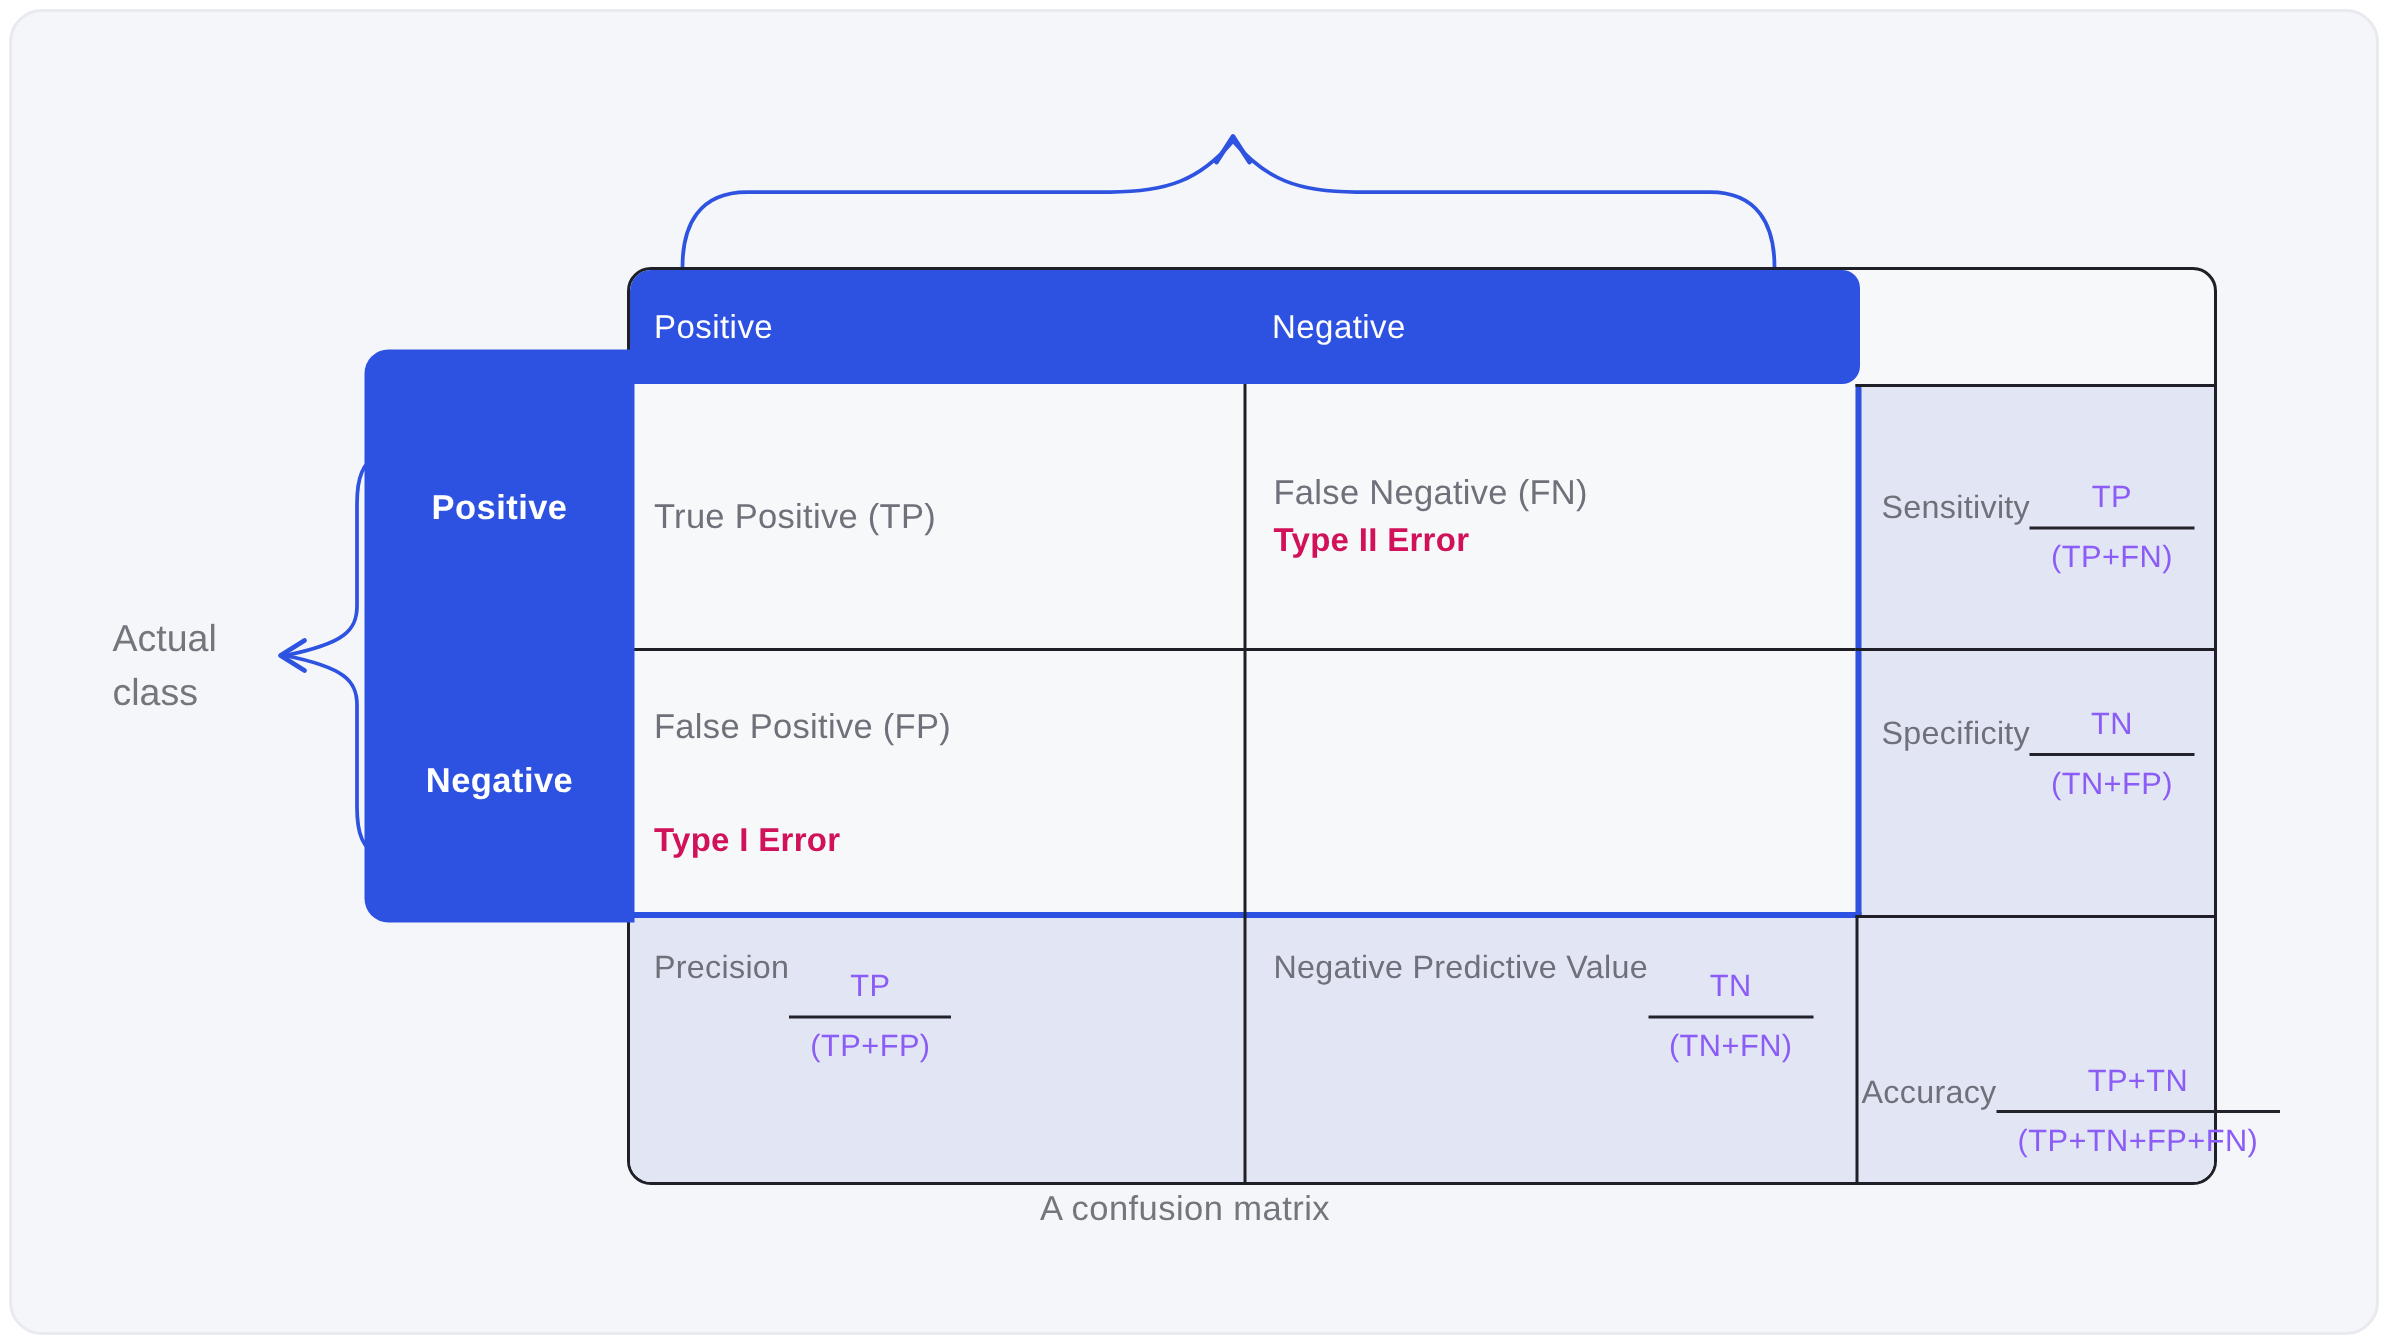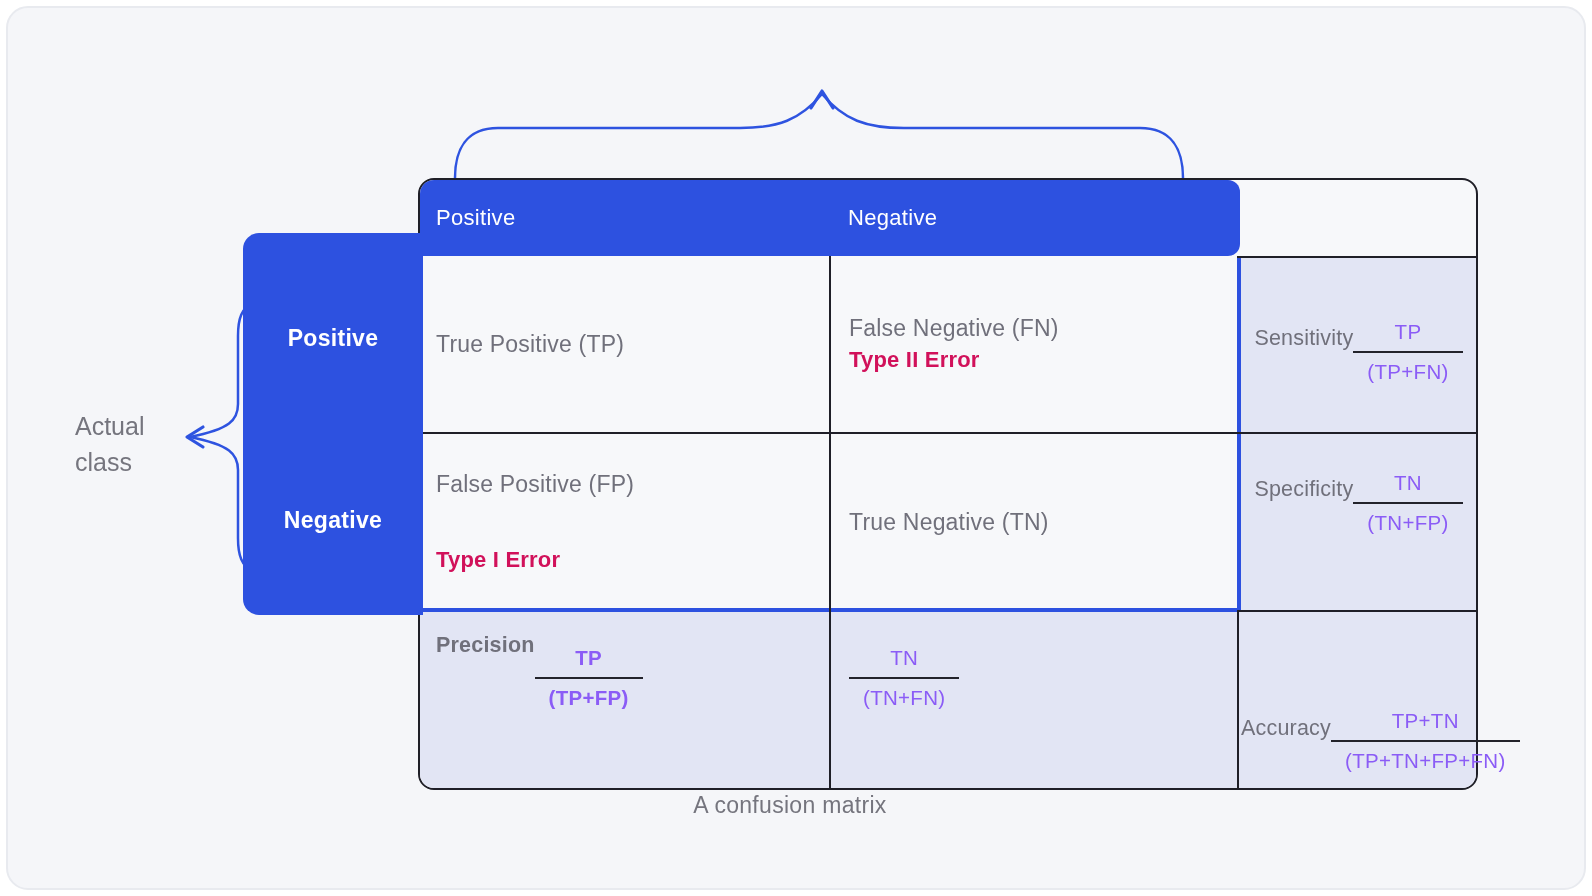"True Negative (TN)" div.cell { html: <div> <span>True Negative (TN)</span> </div> -> none }
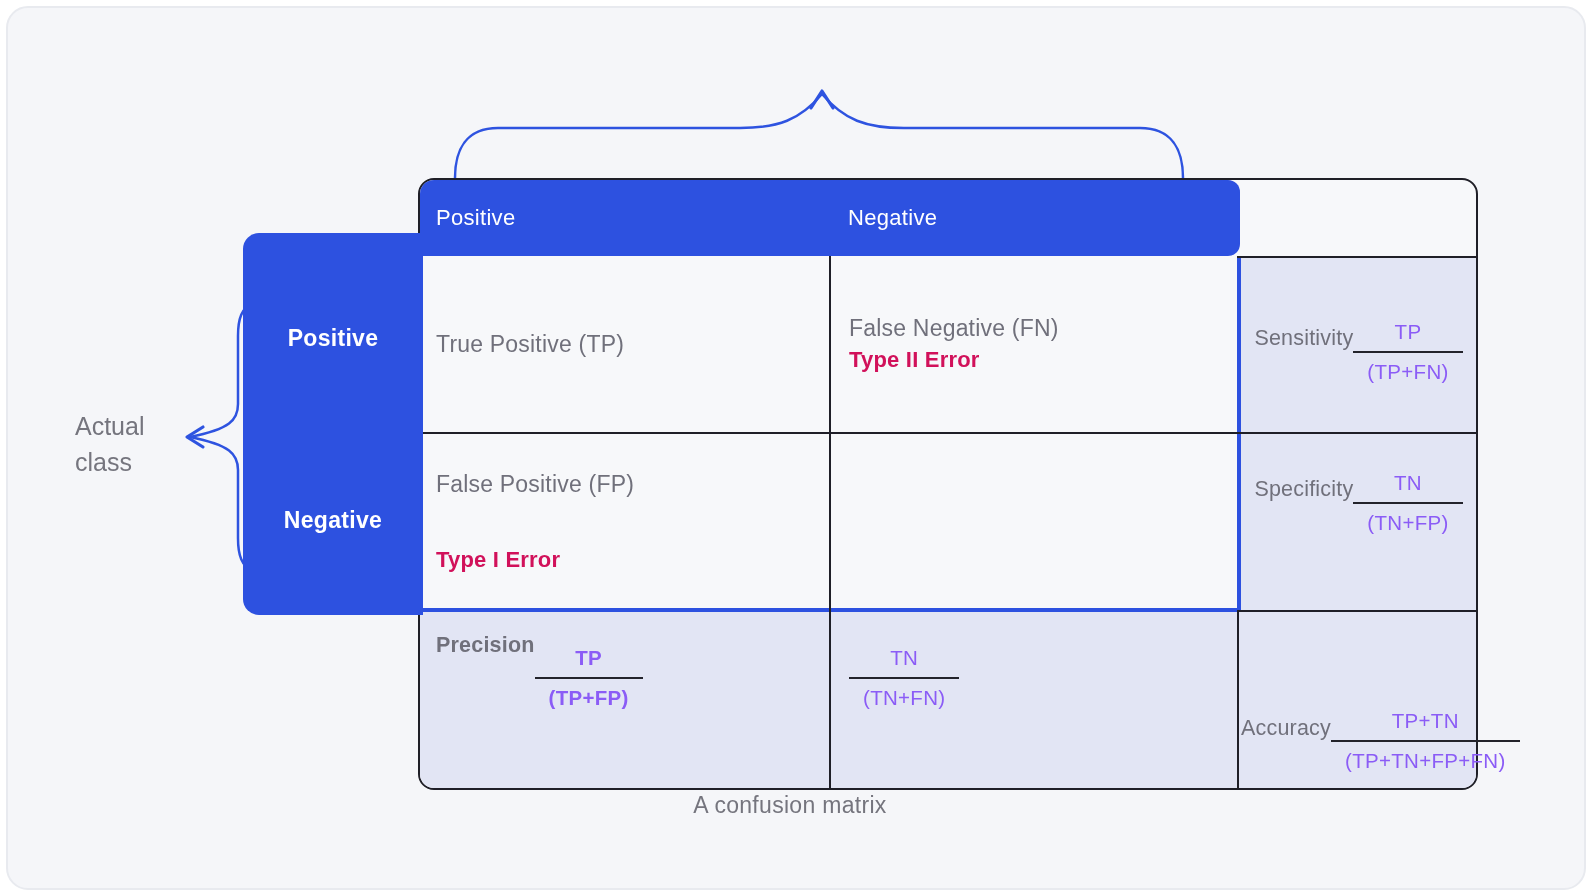"Precision" .cell-prec { font-weight: bold -> none }
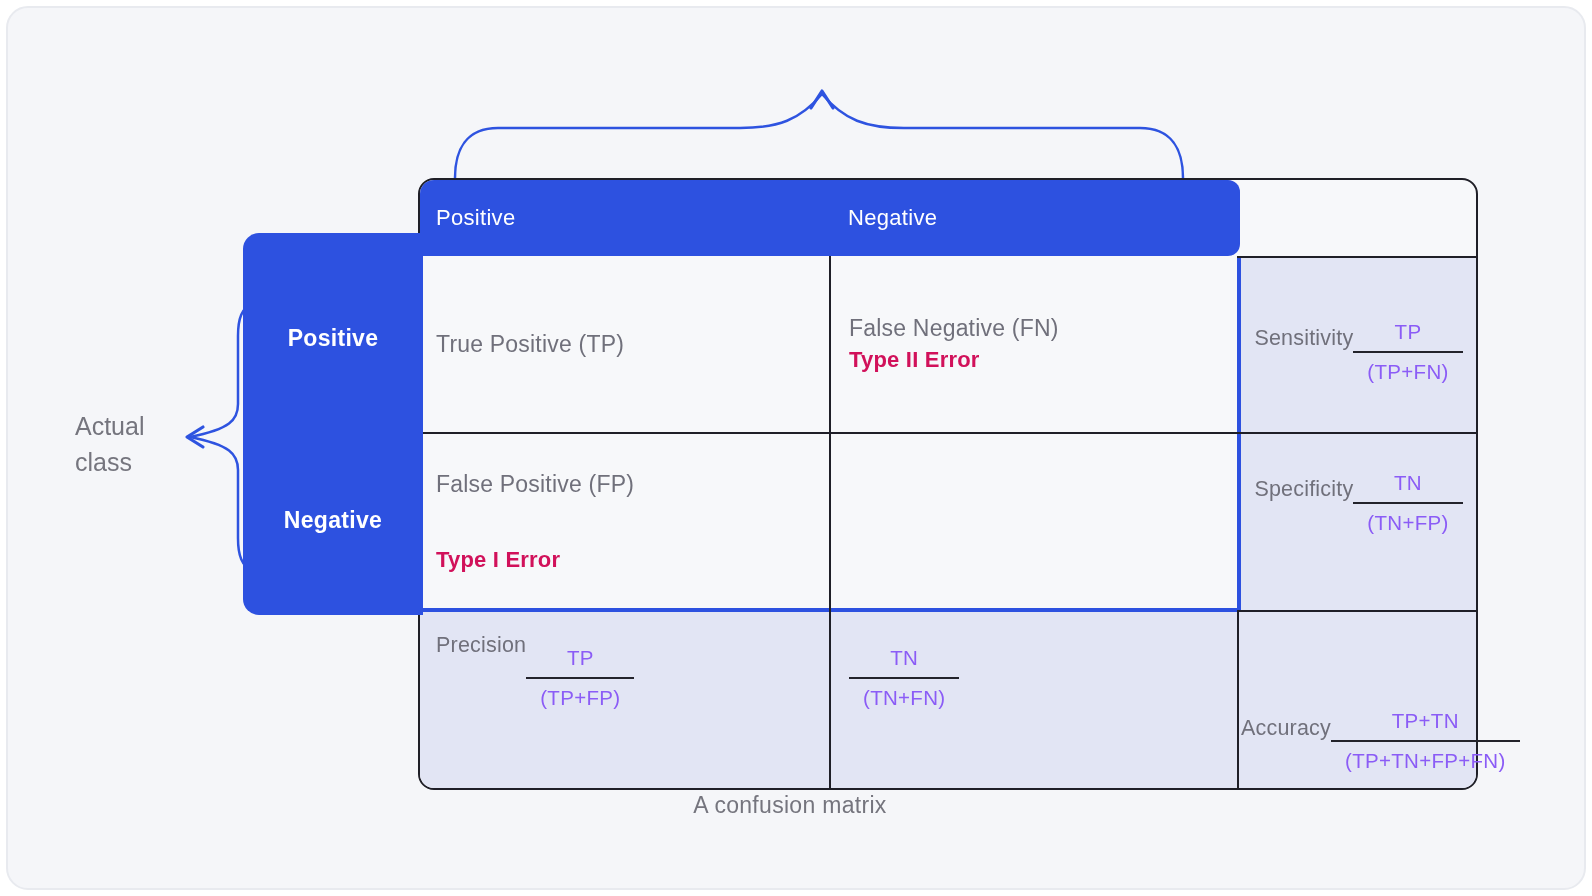"Negative Predictive Value" span.metric-name { html: none -> <span>Negative Predictive Value</span> }
